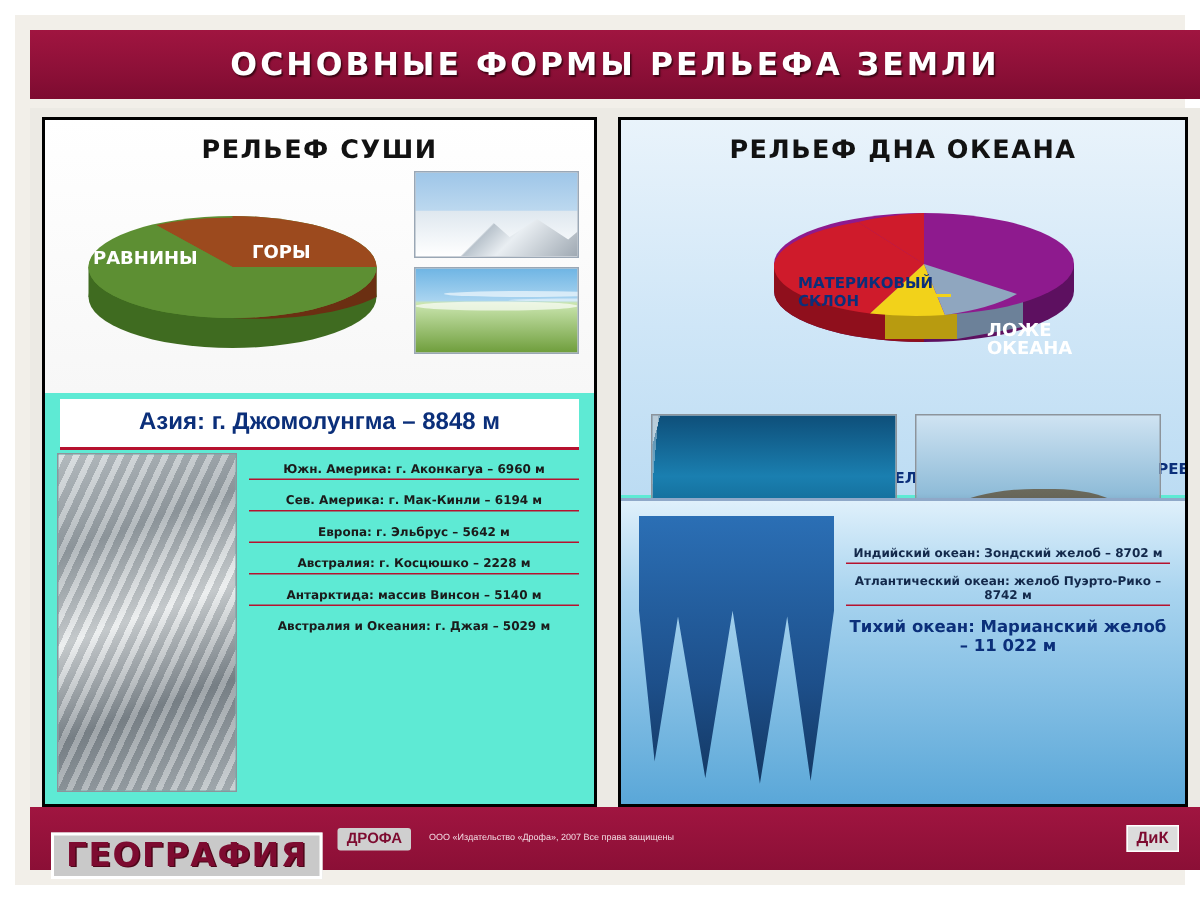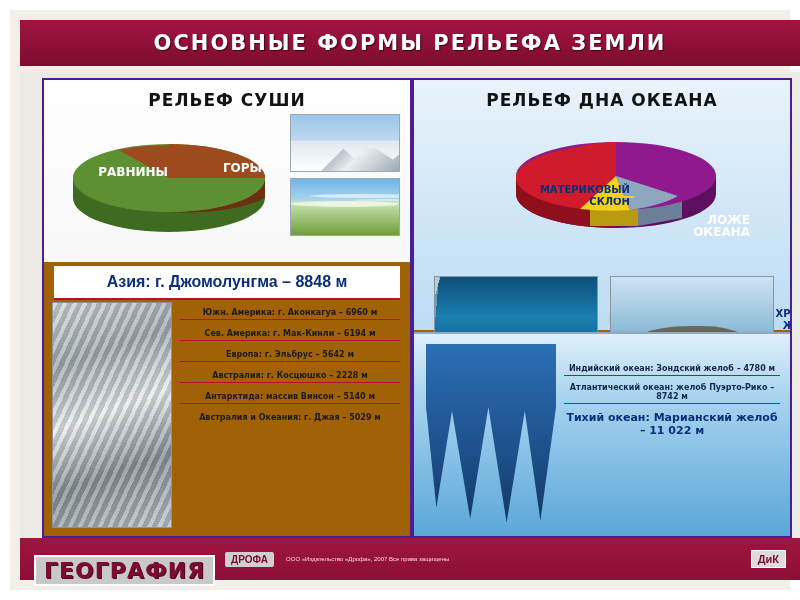"РЕЛЬЕФ СУШИ" .panel { background: #a16207 -> #5eead4; border: 2px solid #4c1d95 -> 2px solid #000000; margin-left: 14px -> none }
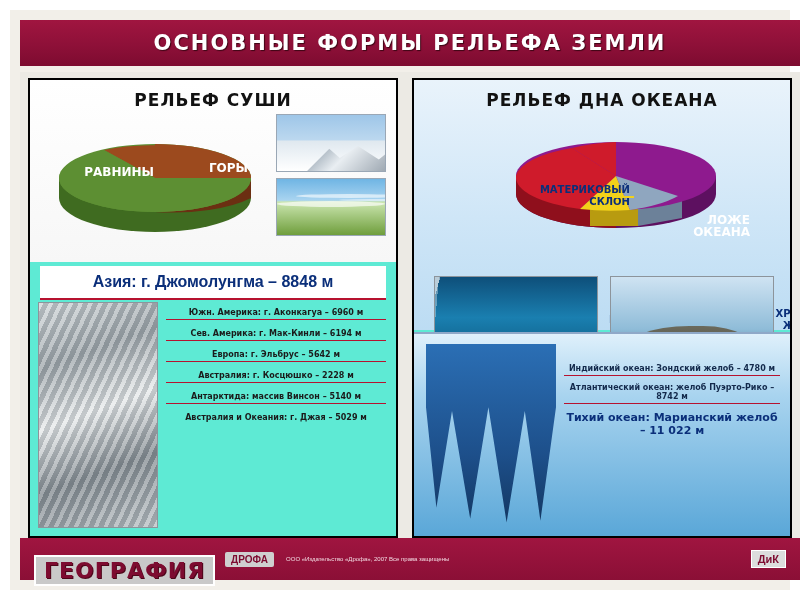"РАВНИНЫ" .lbl { text-align: right -> left }
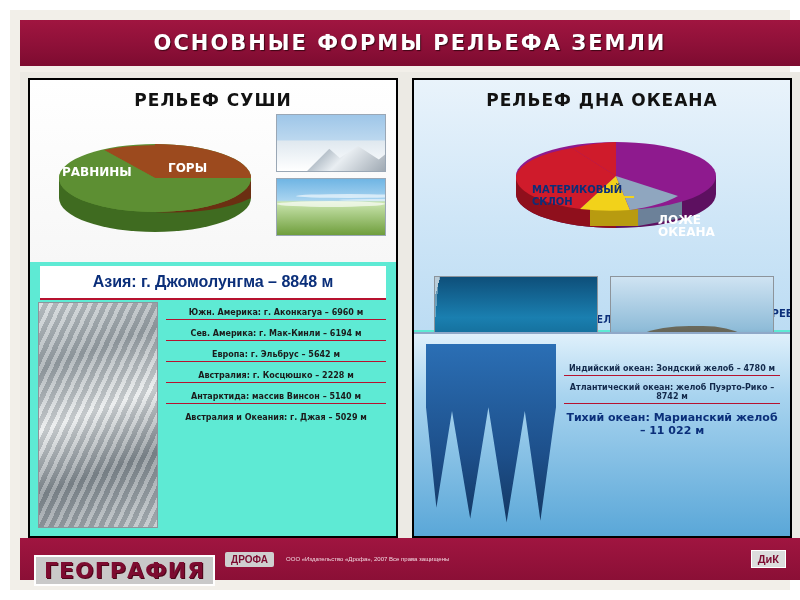"Индийский океан: Зондский желоб –" div.trench-line { text: 4780 -> 8702 }
